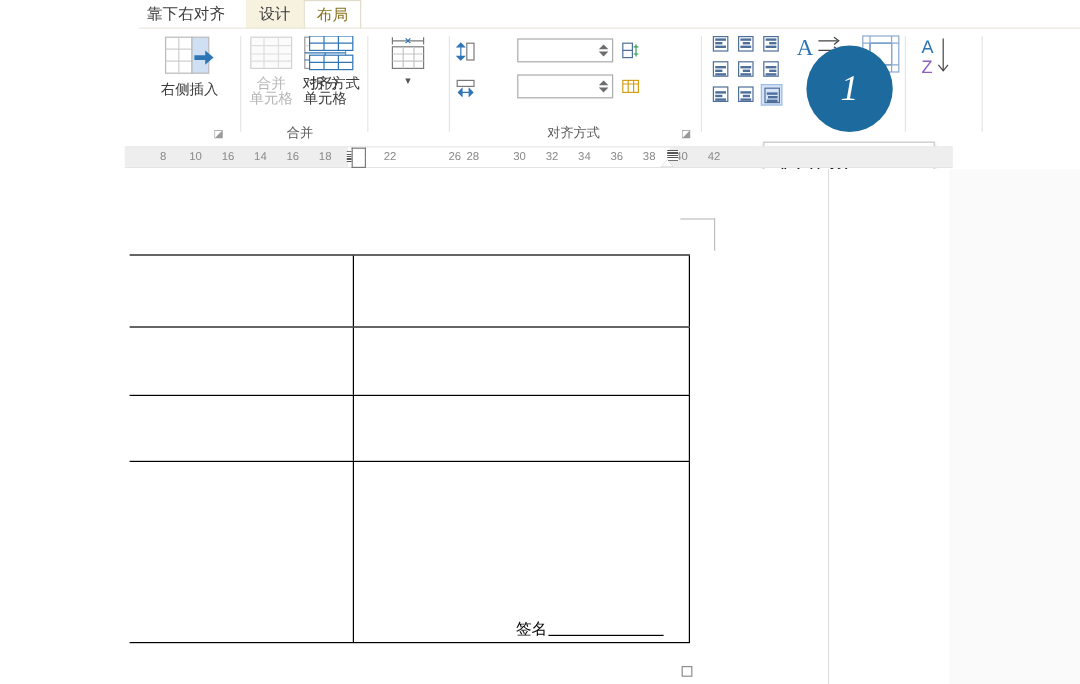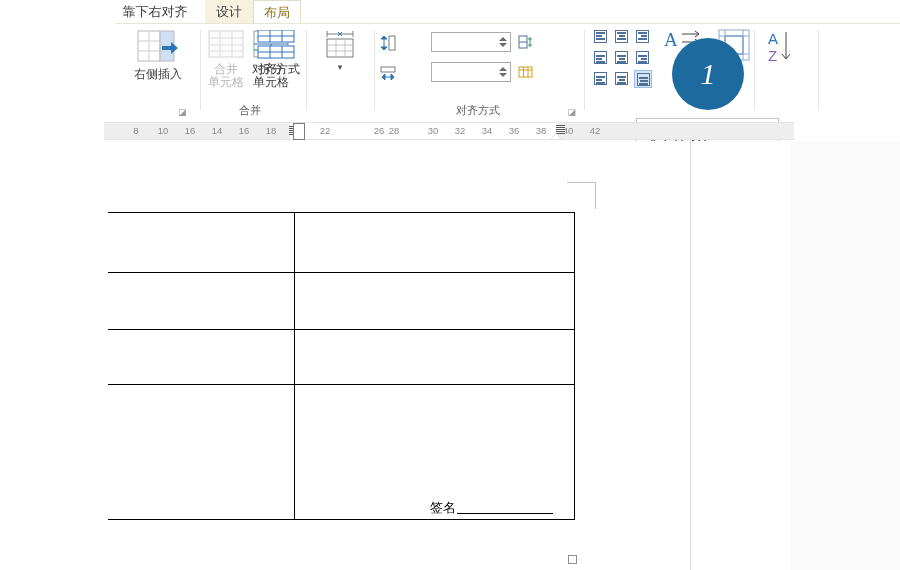"签名" div.trow { height: 136px -> 152px }
